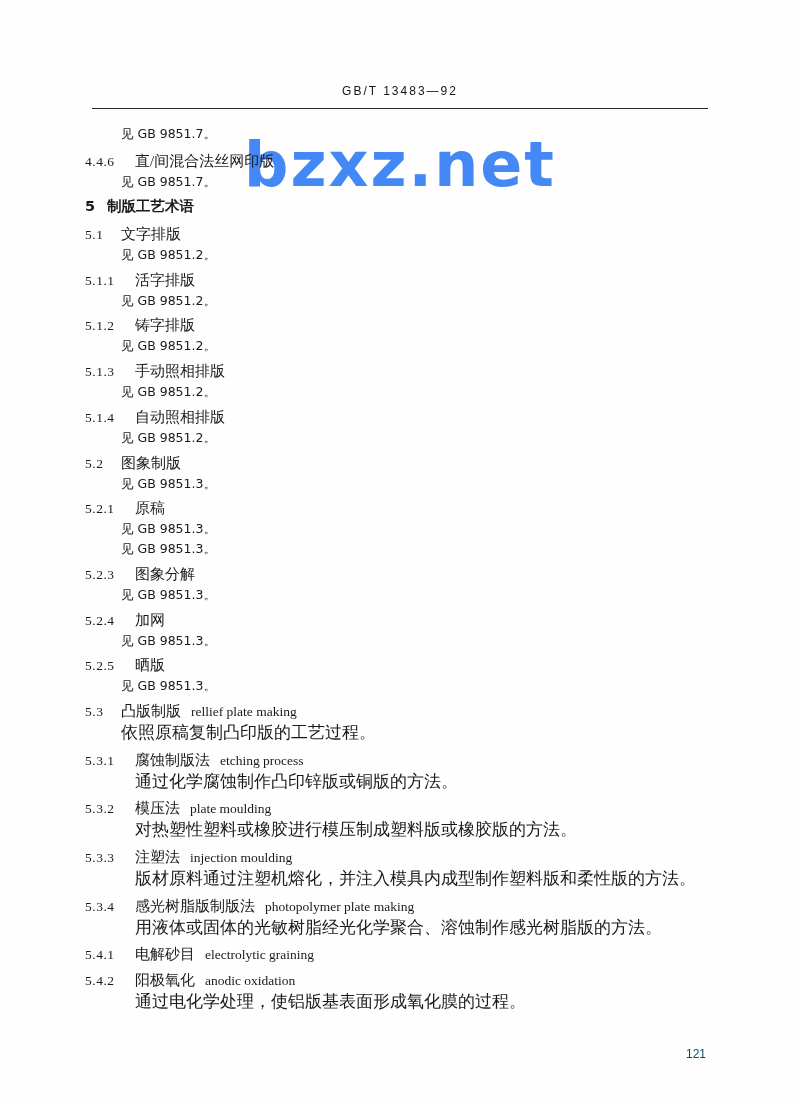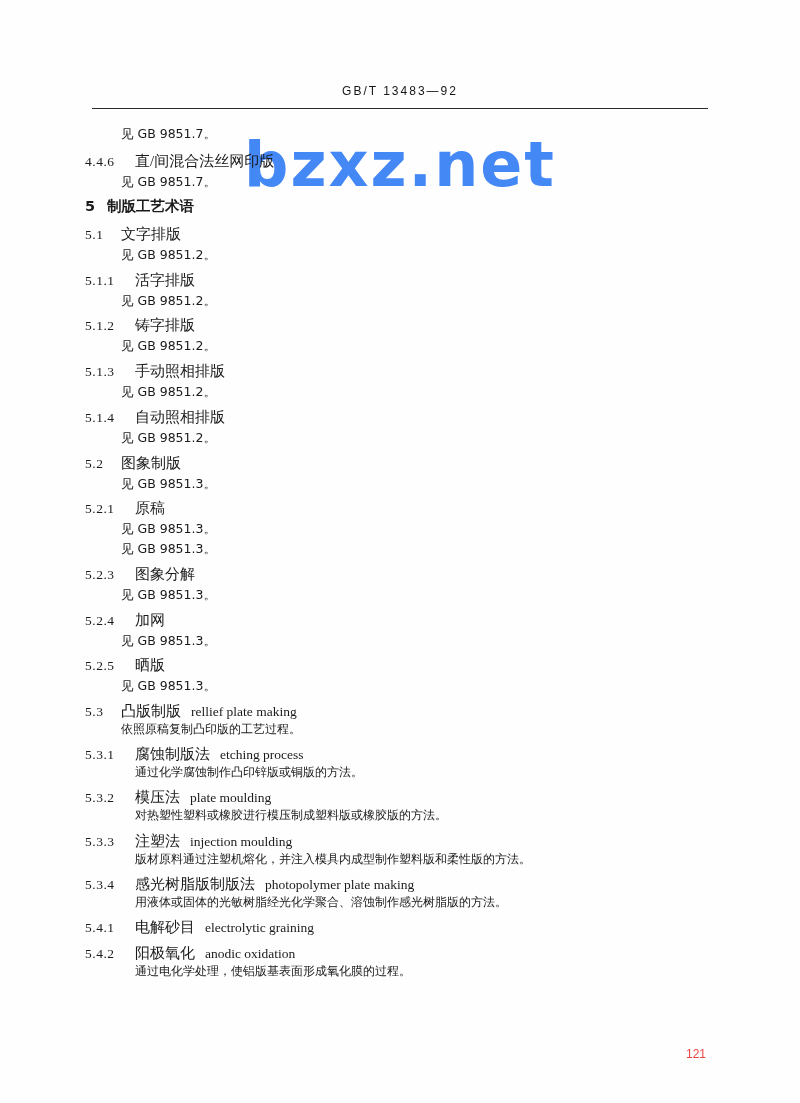"依照原稿复制凸印版的工艺过程。" .sub-def { font-size: 12px -> 17px }
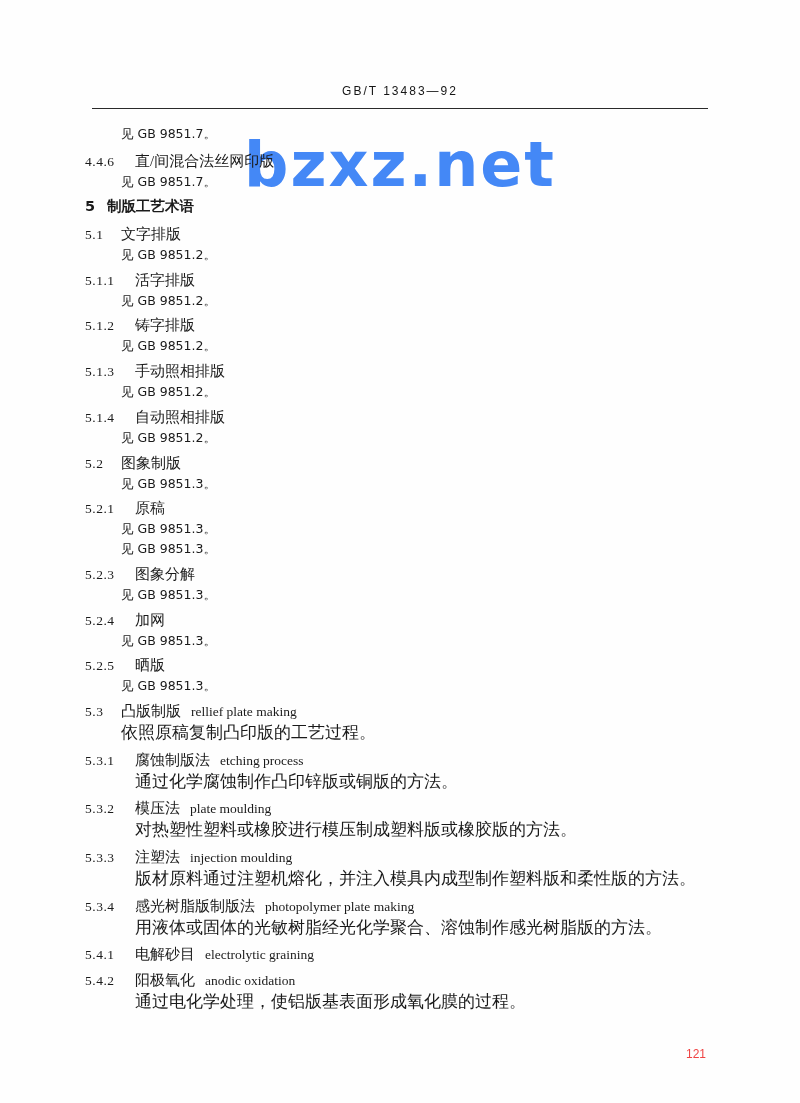"121" .pagenum { color: #ef4444 -> #0c4a6e }
